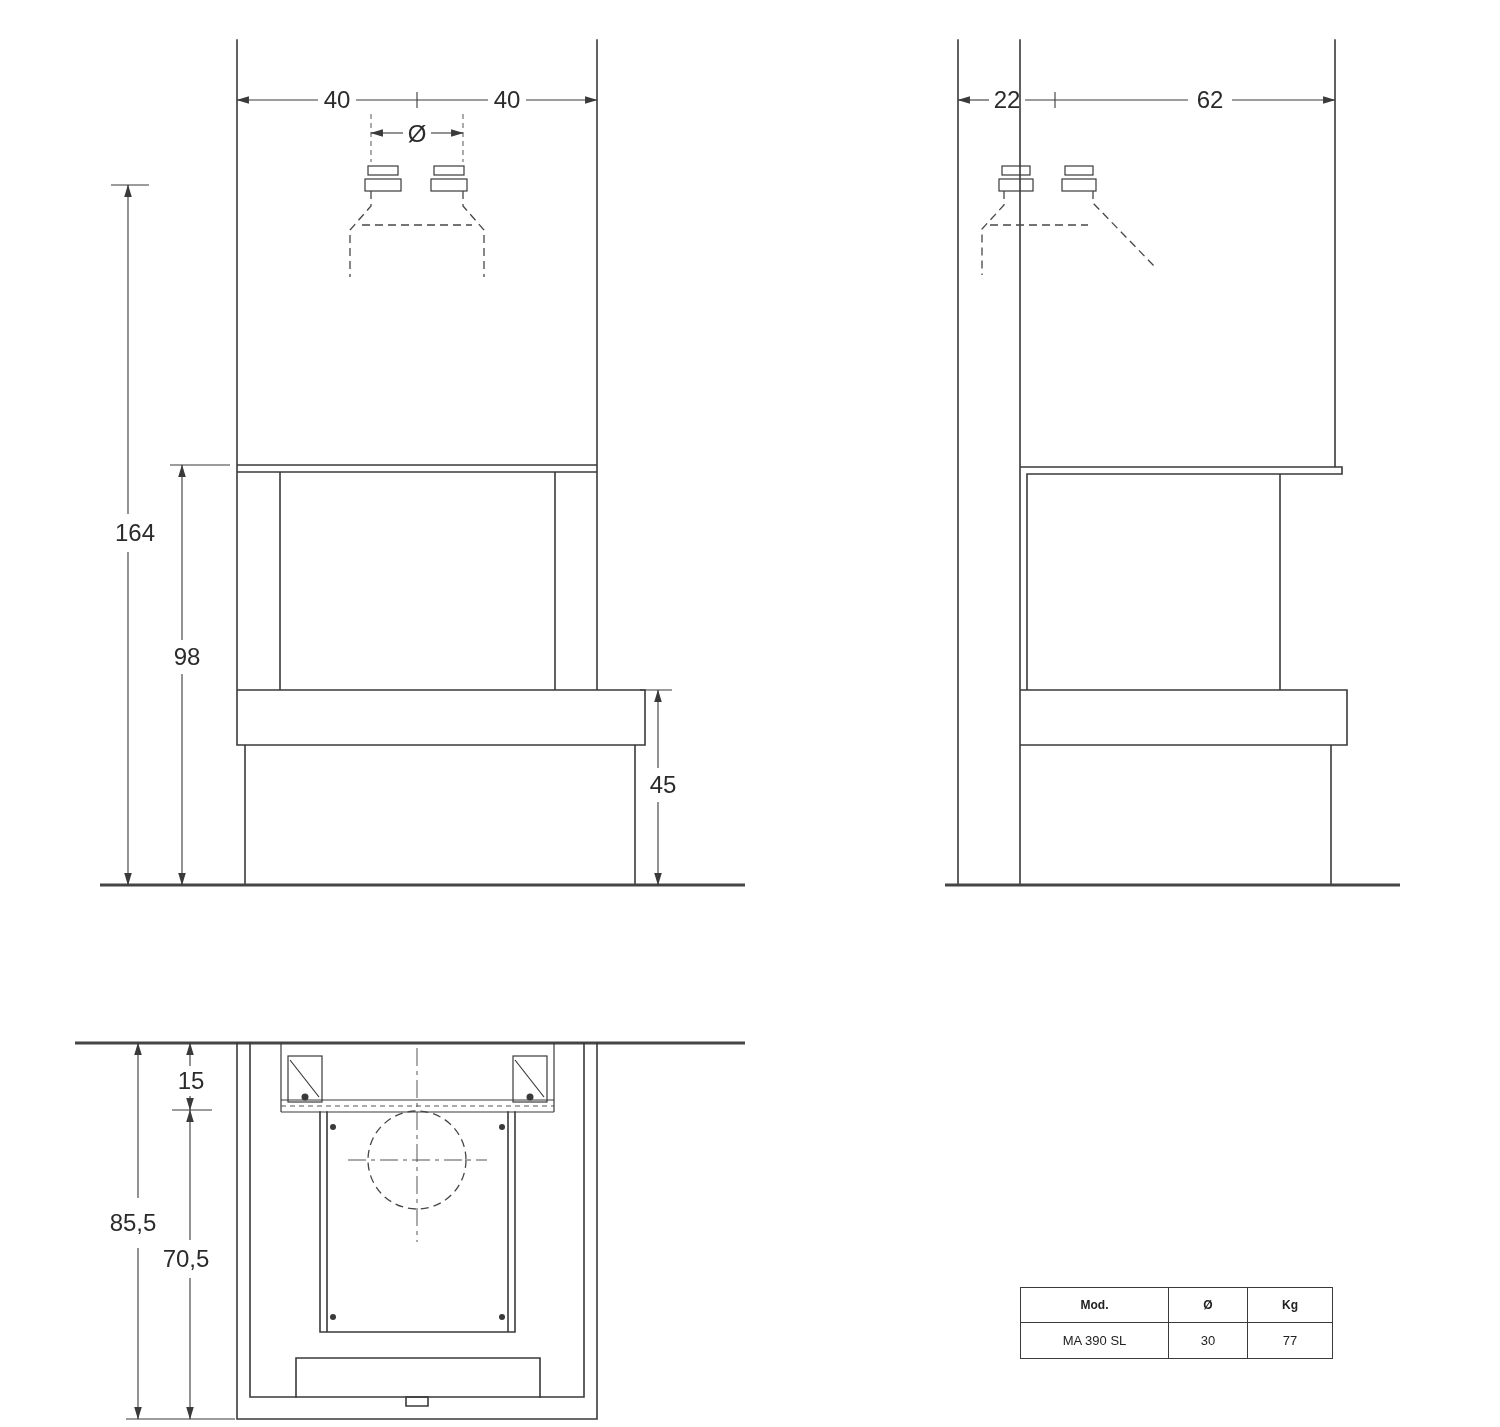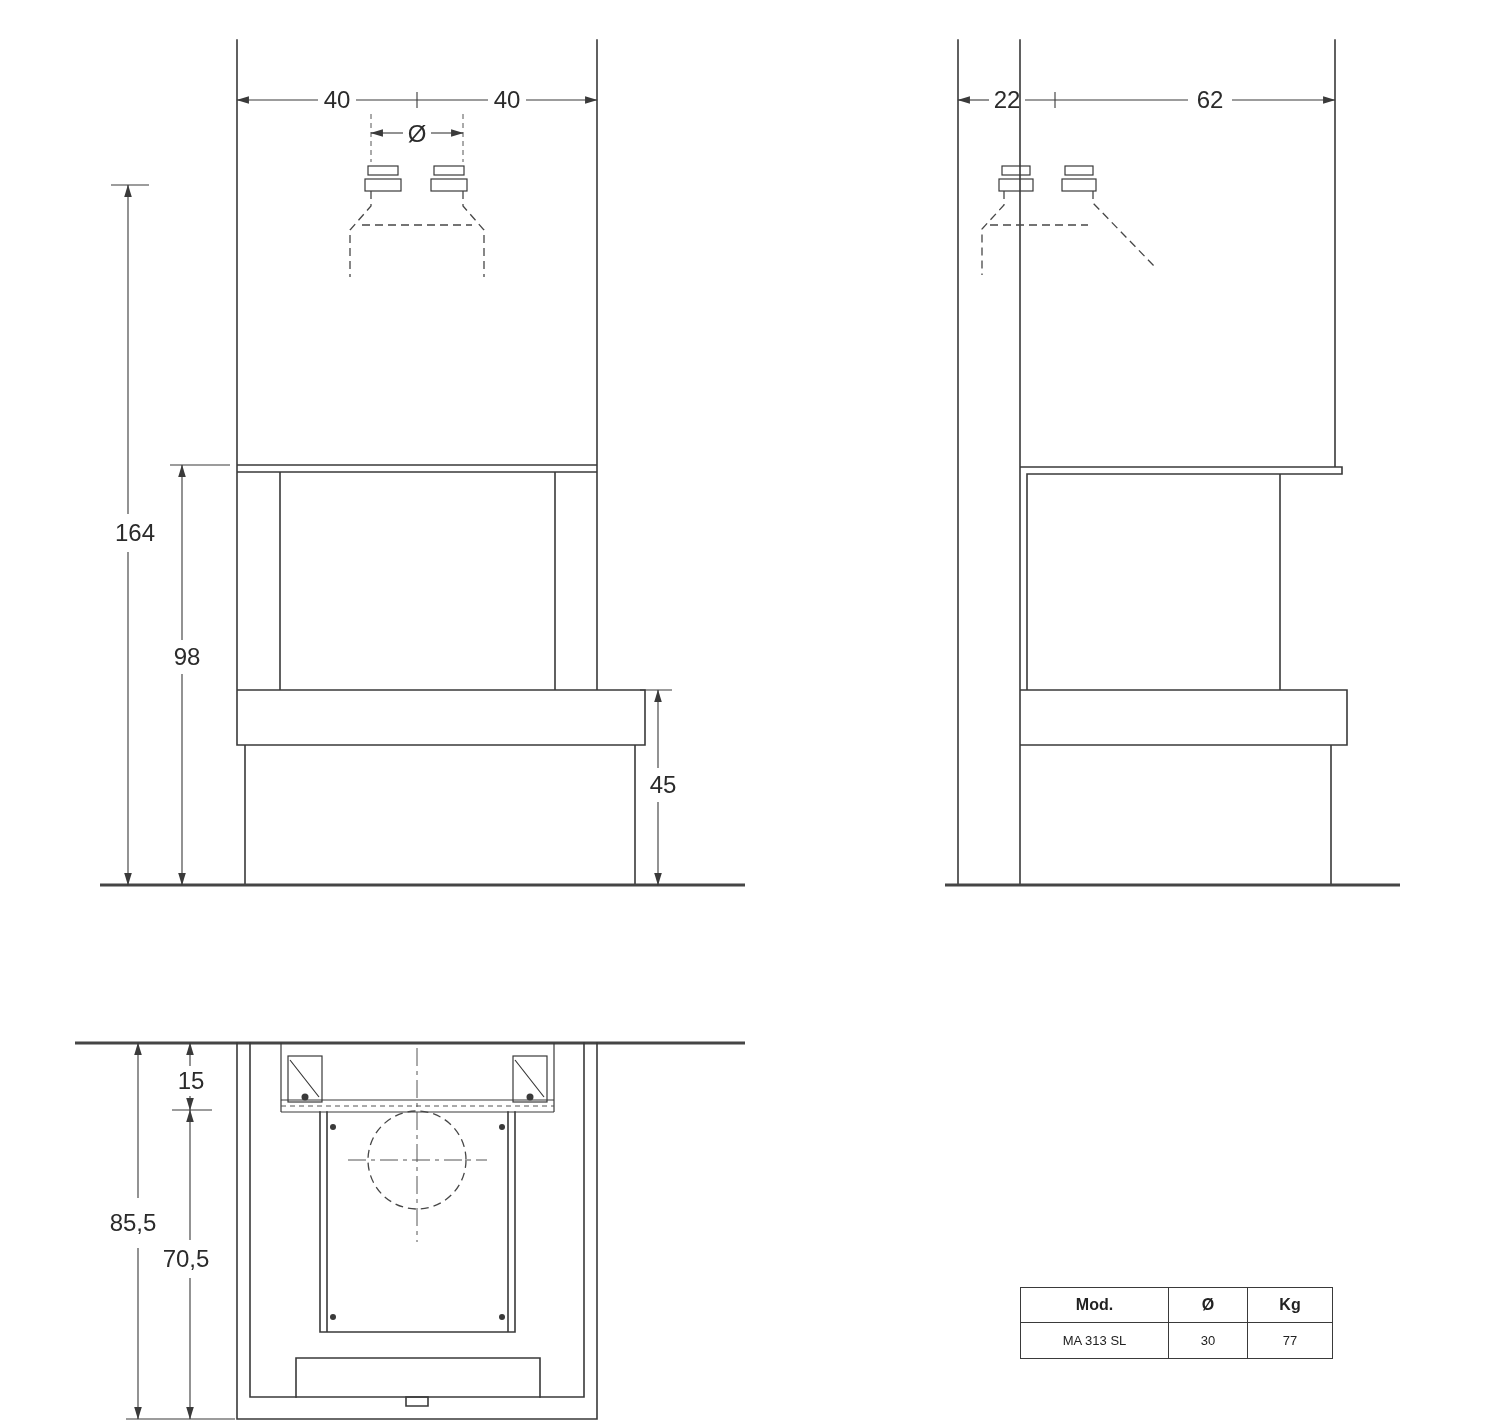"Mod." .spec-table th { font-size: 16px -> 12px }
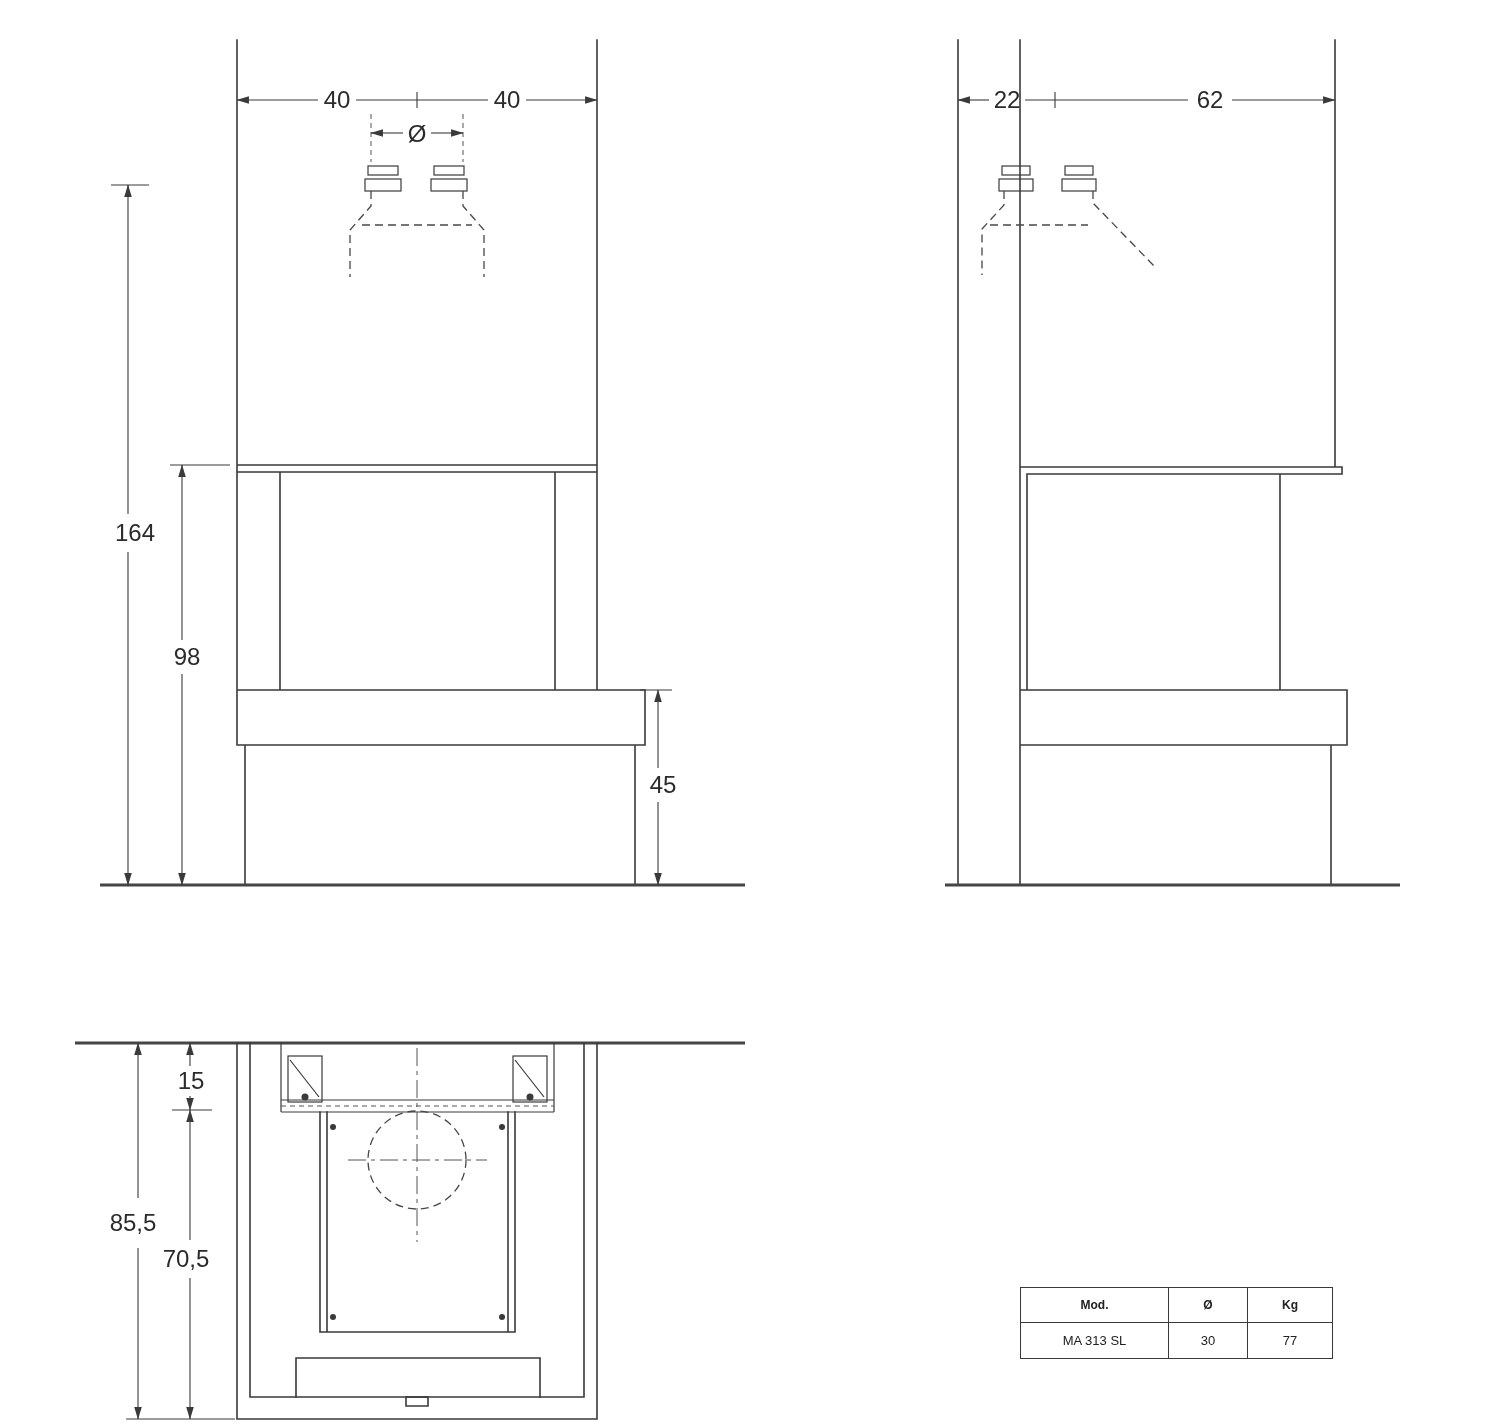"MA 313 SL" td.col-mod { text: 313 -> 390 }
